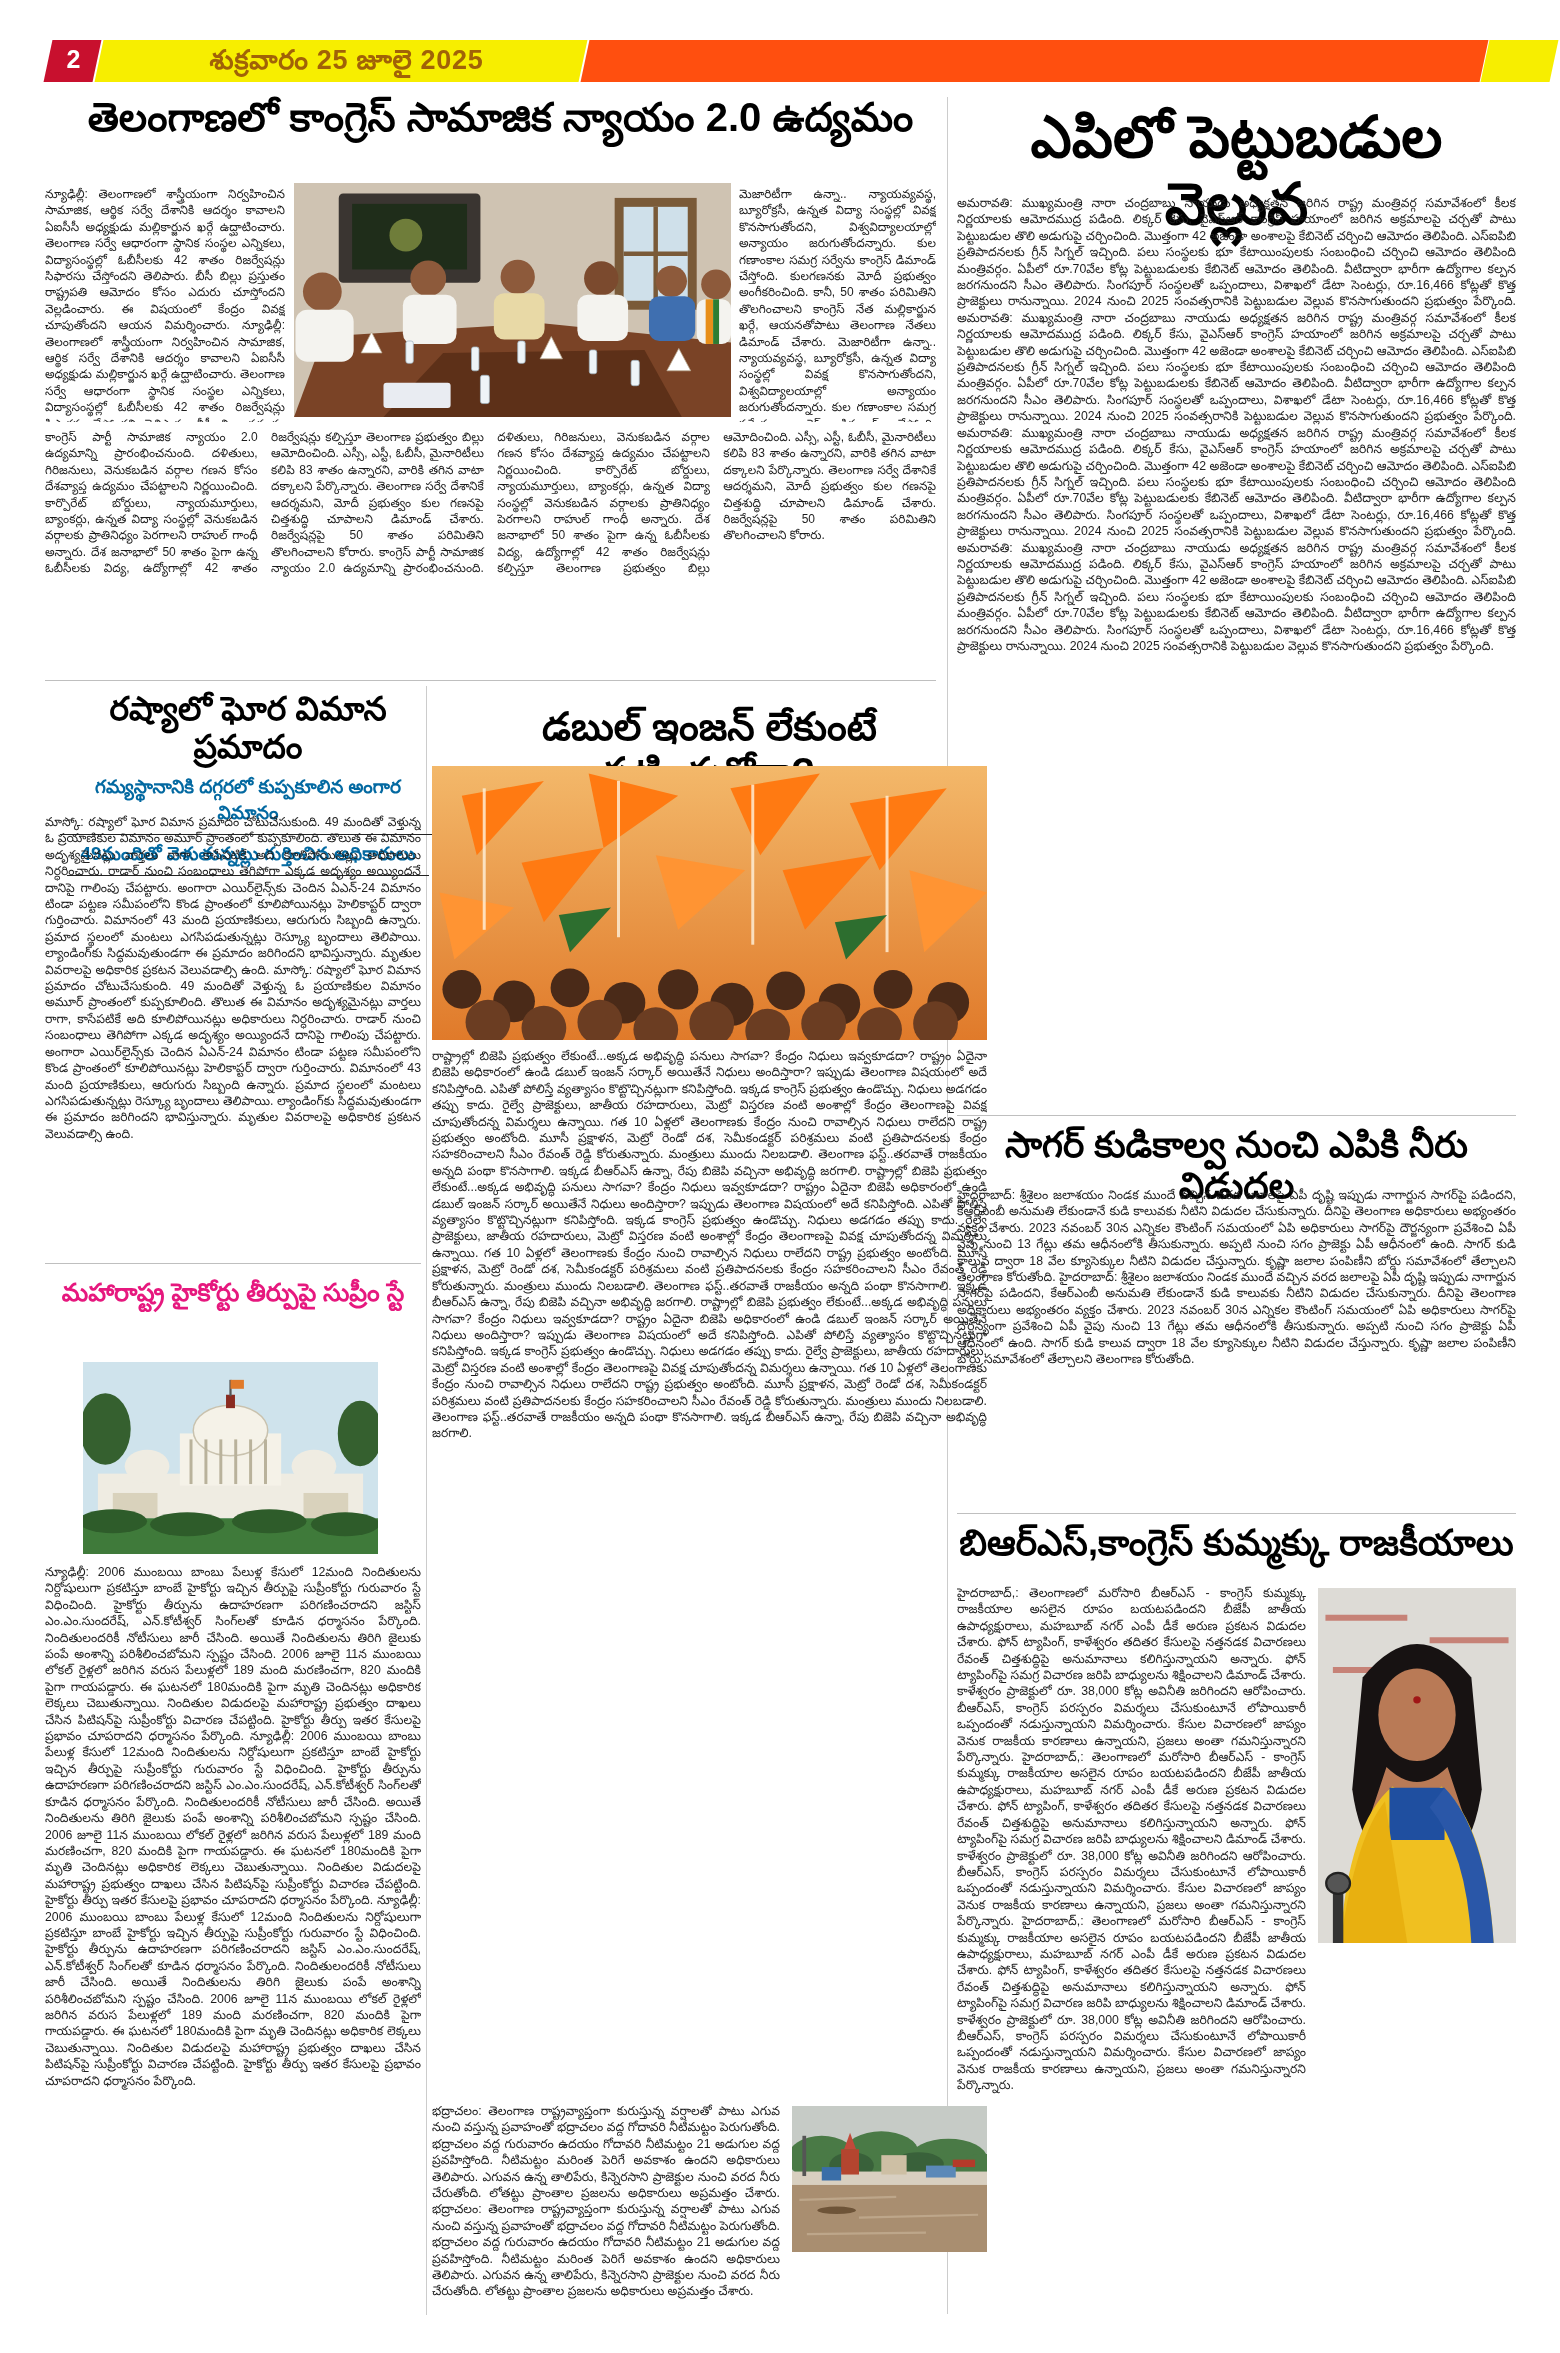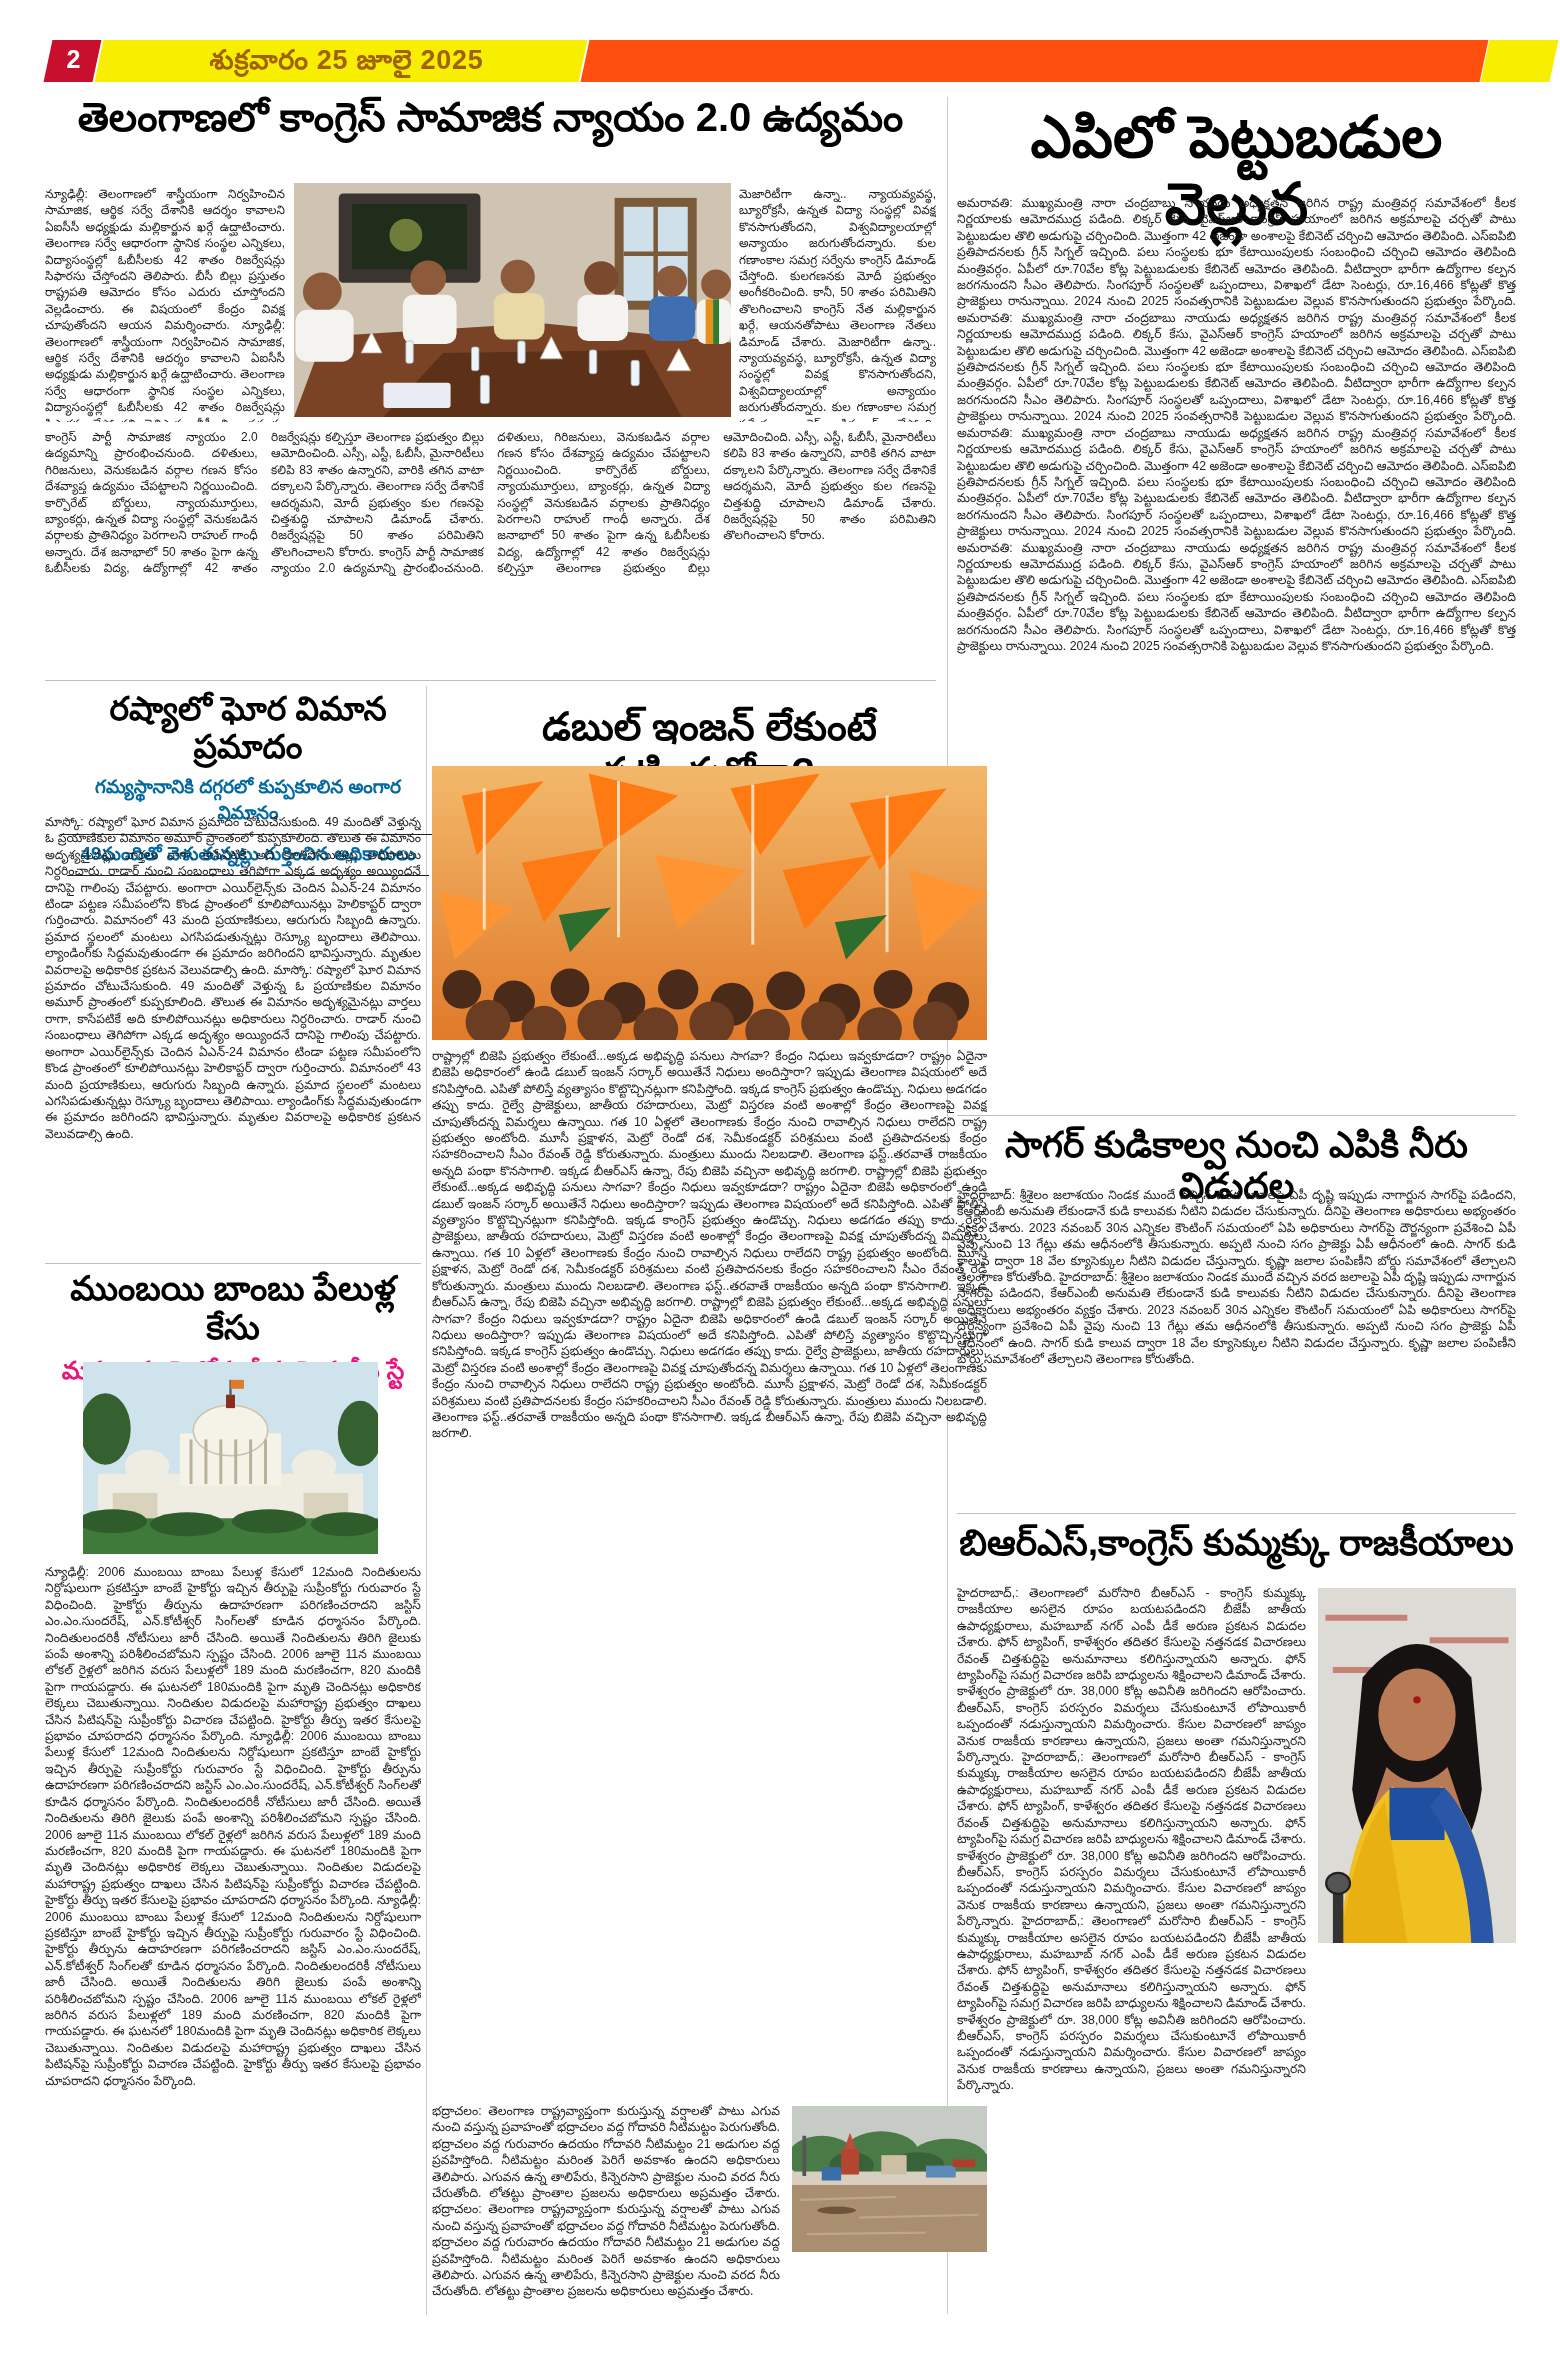"తెలంగాణలో కాంగ్రెస్ సామాజిక న్యాయం 2.0" div.article { left: 45px -> 55px }
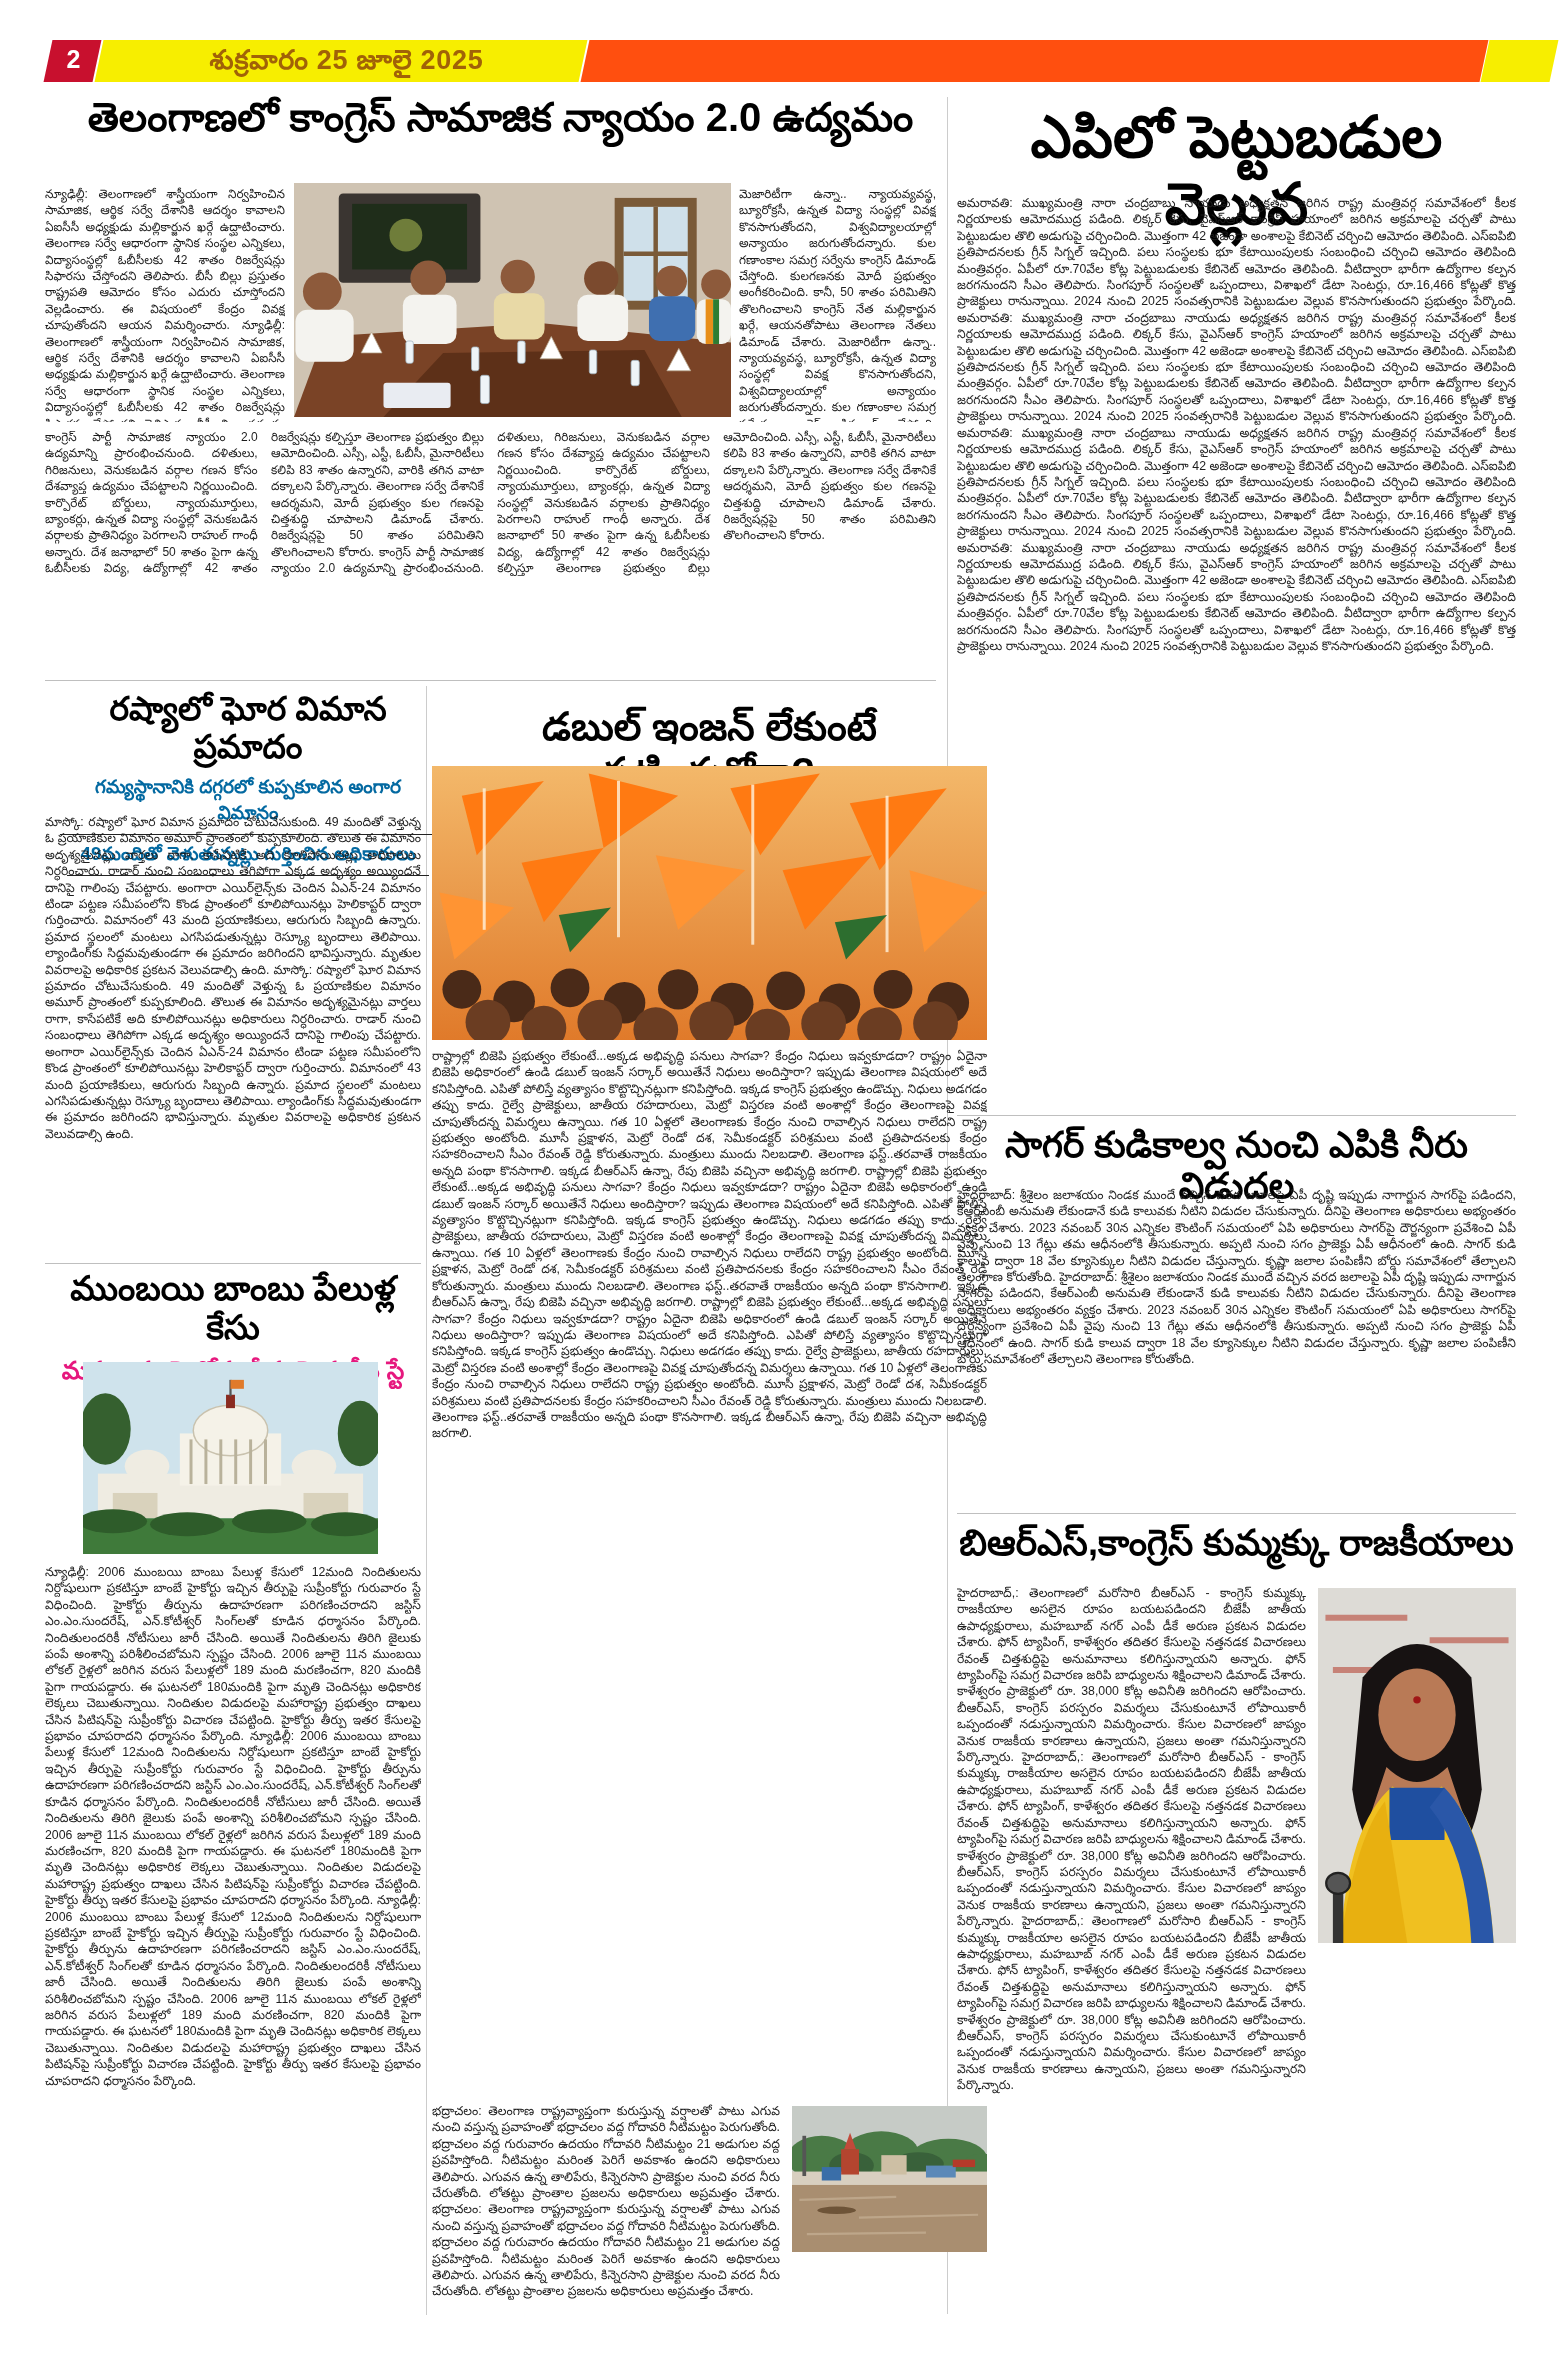"ముంబయి బాంబు పేలుళ్ల కేసు" div.headline { html: <div>ముంబయి బాంబు పేలుళ్ల కేసు</div> -> none }
